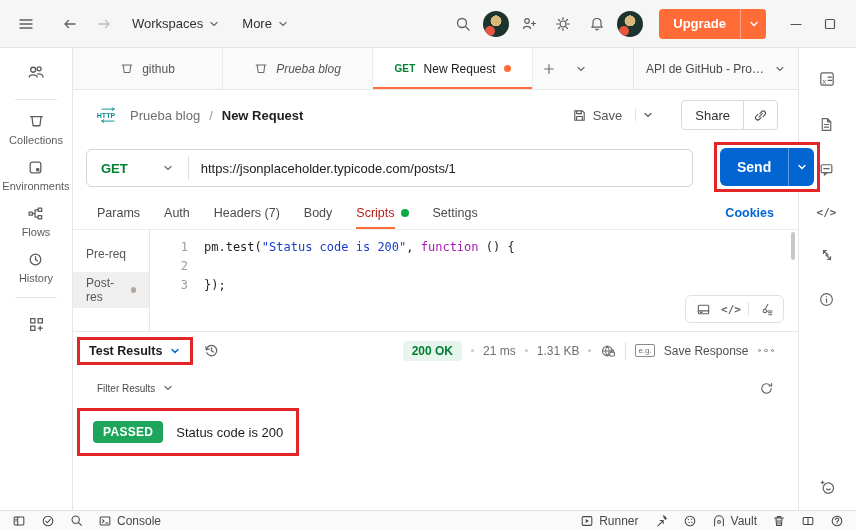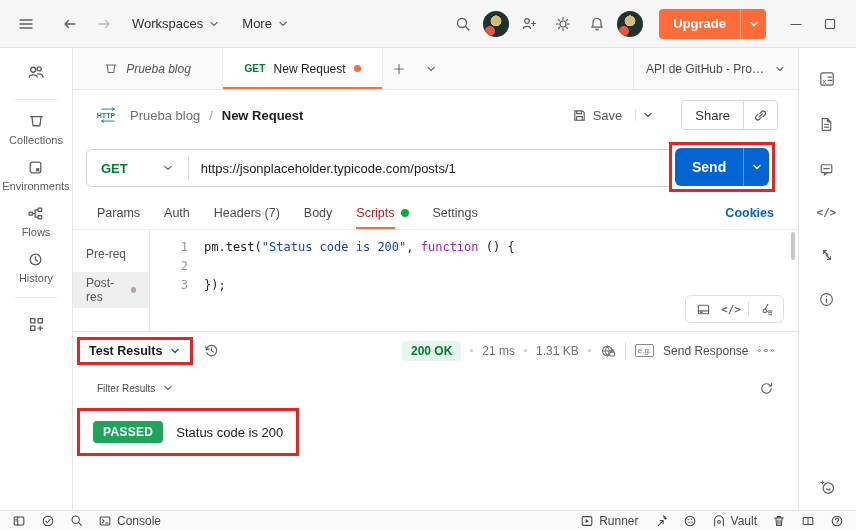"github" span.tab { html: none -> <span> <svg> <path></path> </svg> <span>github</span> </span> }
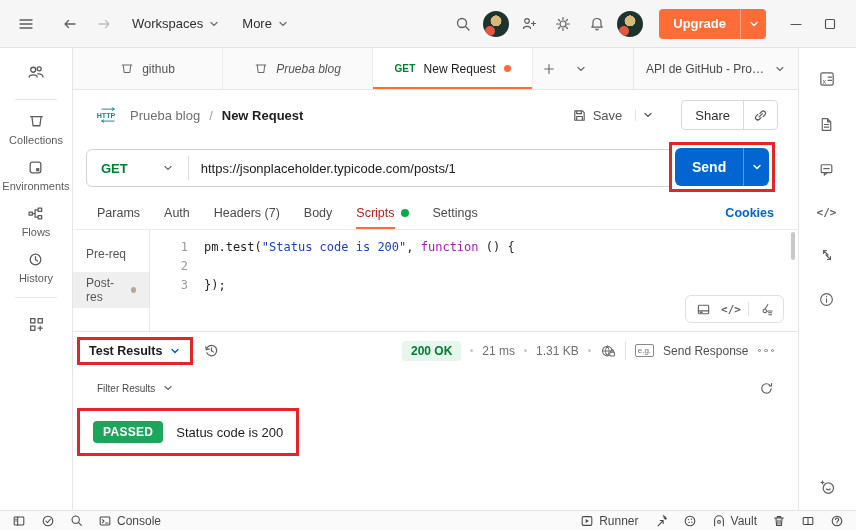"Send" .redwrap { left: 596px -> 641px }
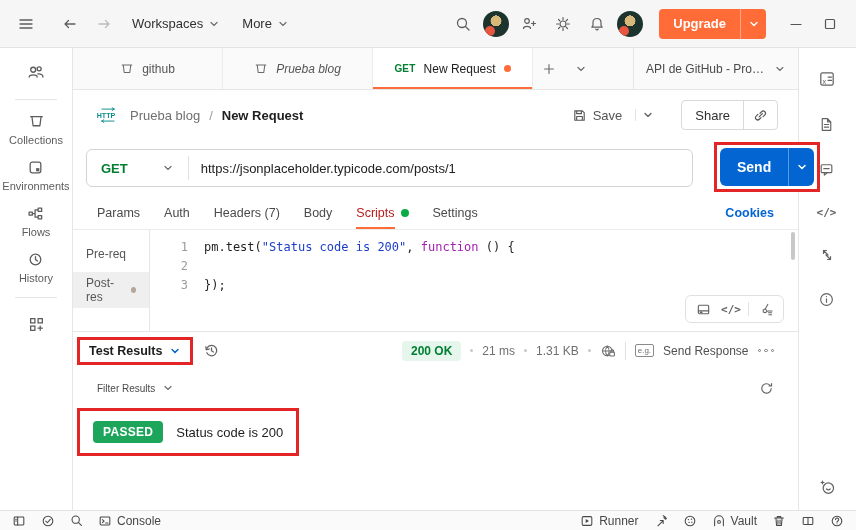"Send Response" span.savresp { text: Send -> Save }
